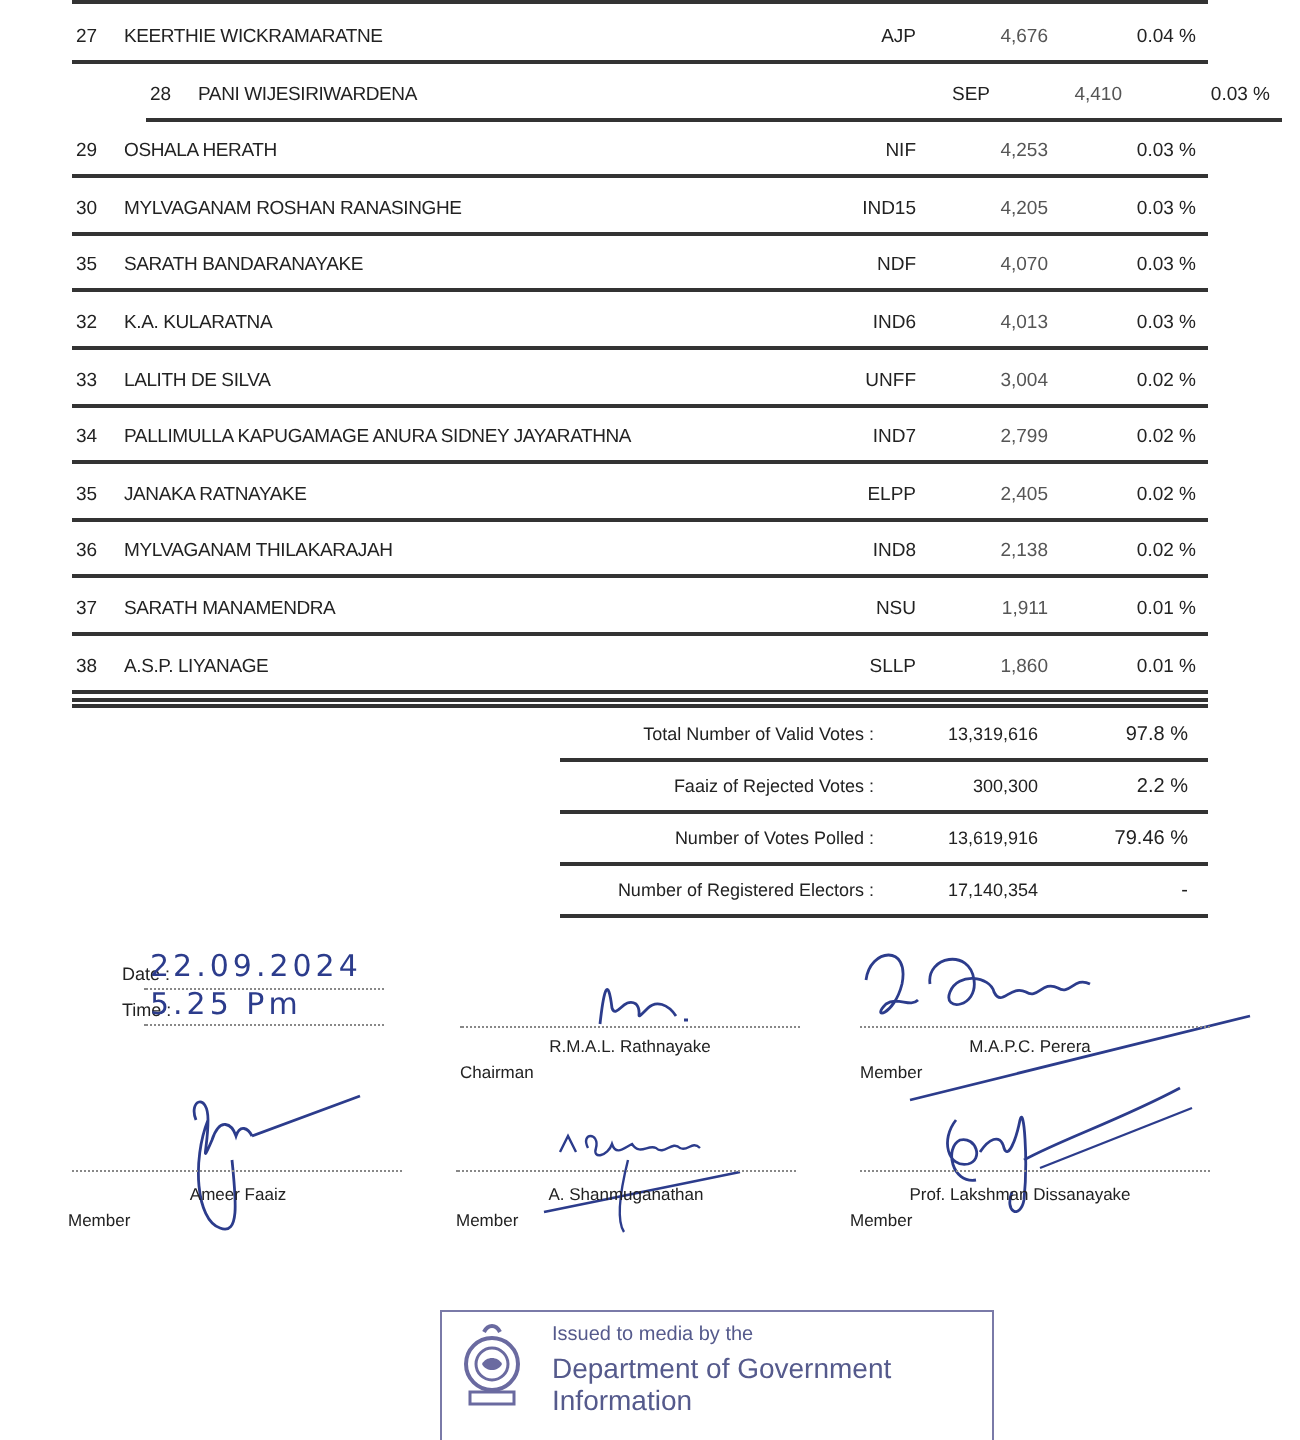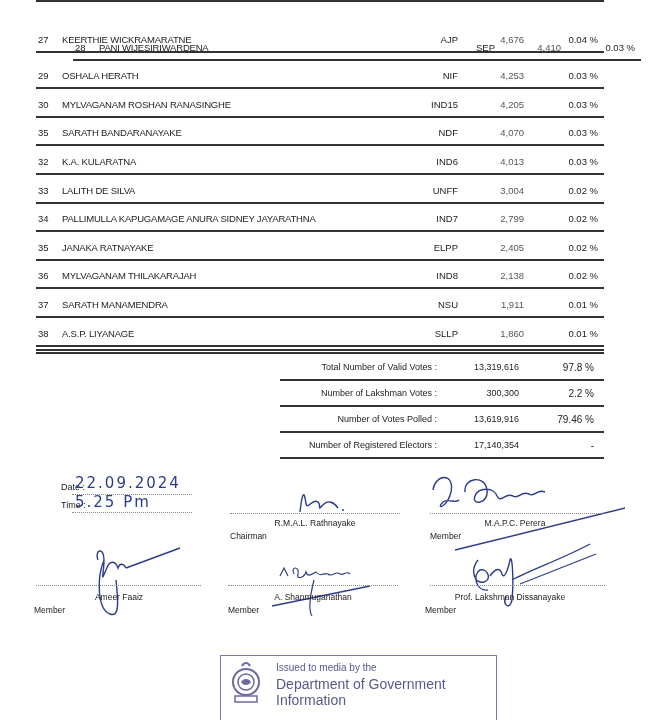"27" div.row { margin-top: 21px -> none }
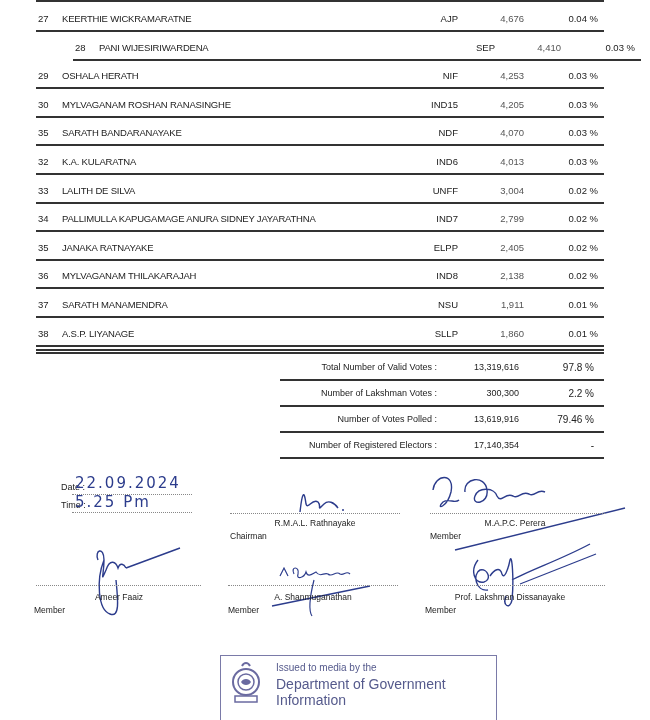"Number of Lakshman Votes :" span.lbl { text: Number of Lakshman -> Faaiz of Rejected }
